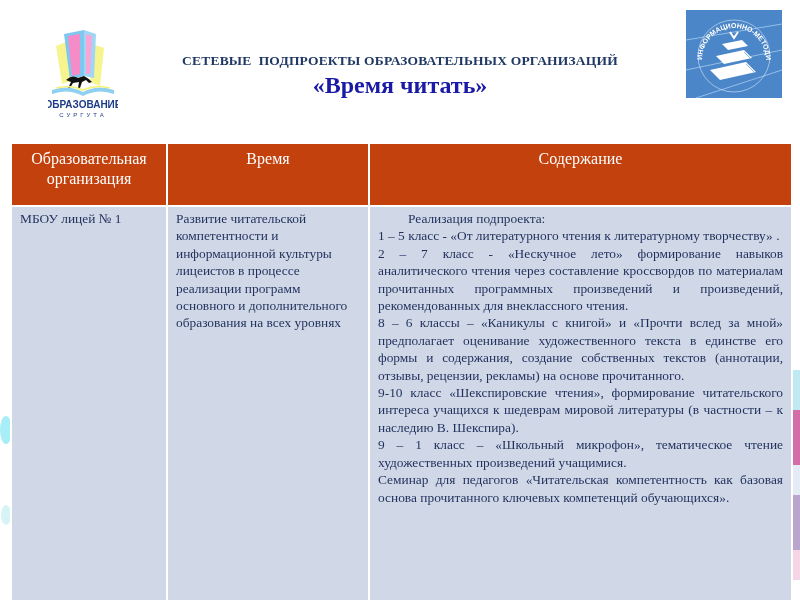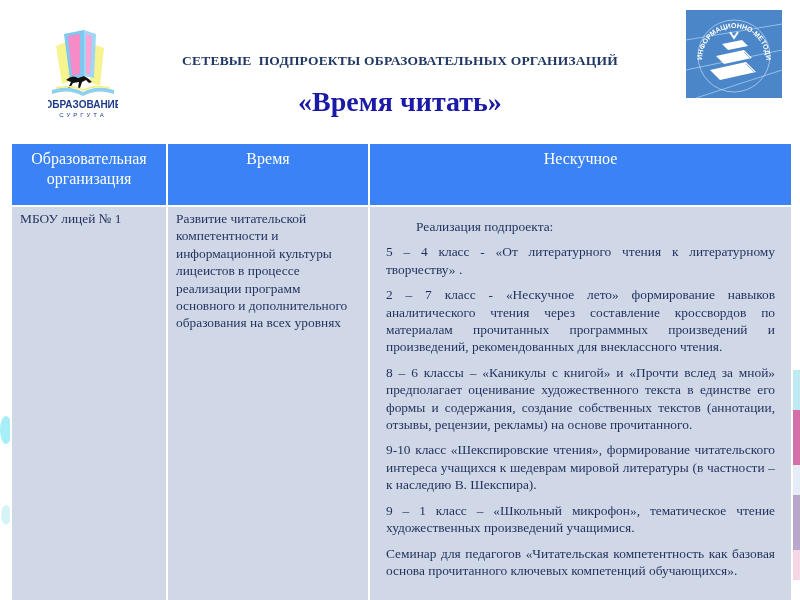"«Время читать»" .title { font-size: 28px -> 24px; top: 86px -> 72px }
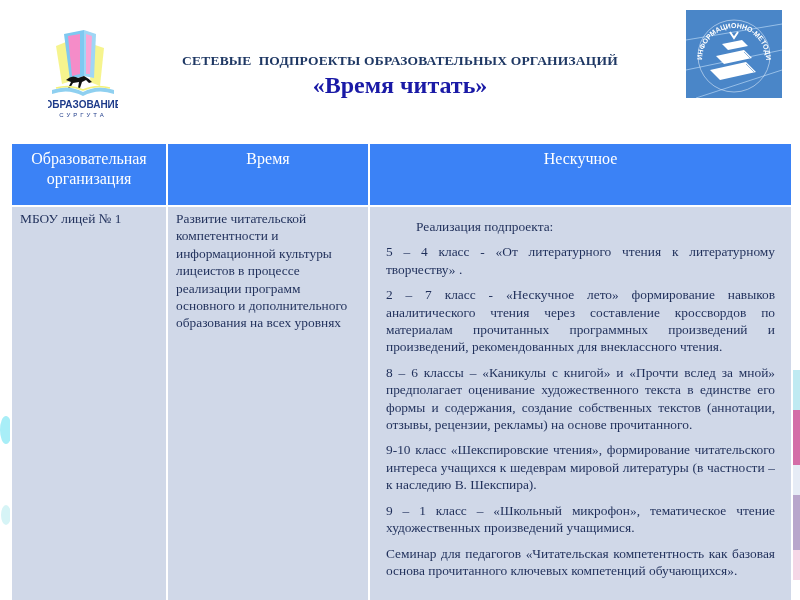"Образовательная организация" table.main th { background: #3b82f6 -> #c2410c }
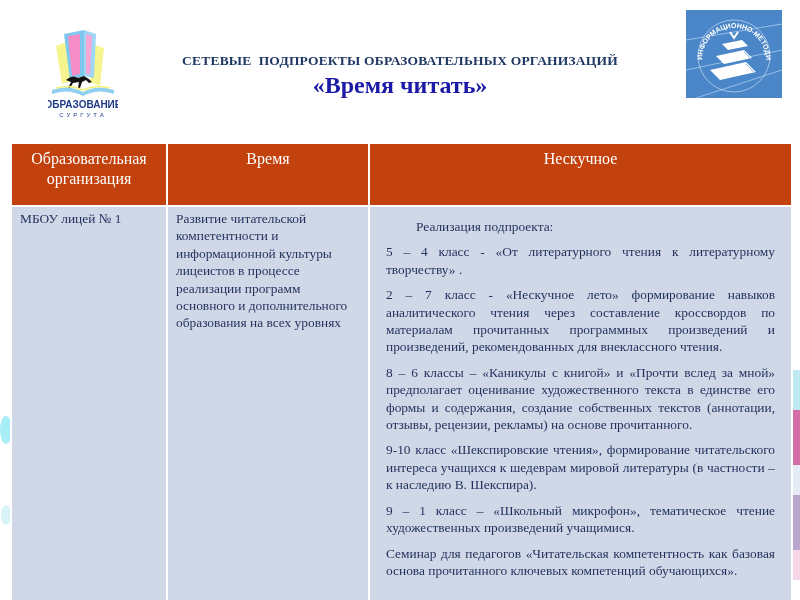"Нескучное" th { text: Нескучное -> Содержание }
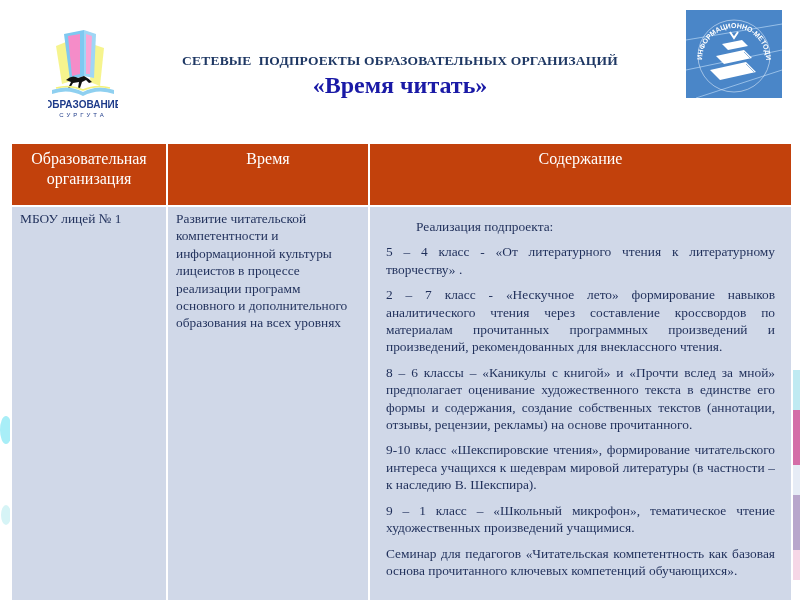"Реализация подпроекта:" .content-cell p { margin: 8px -> 0 }
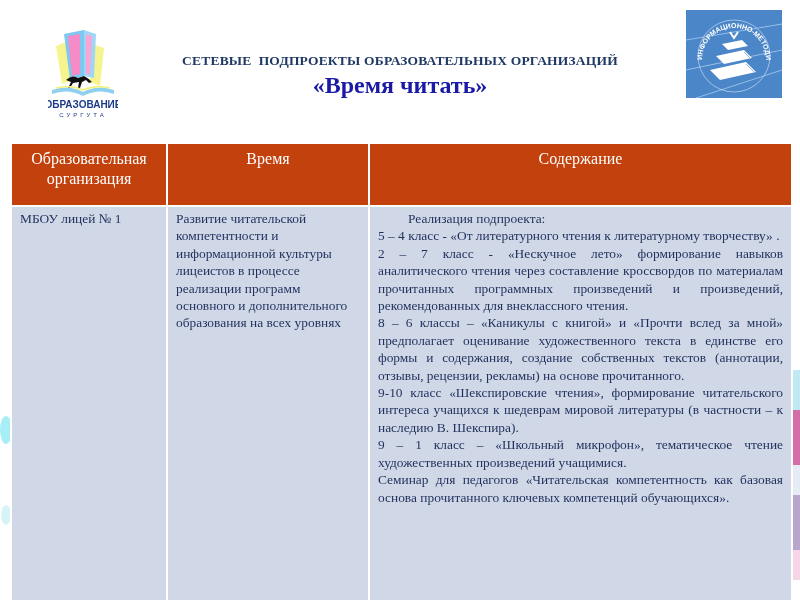"5 – 4 класс -" p { text: 5 – 4 -> 1 – 5 }
